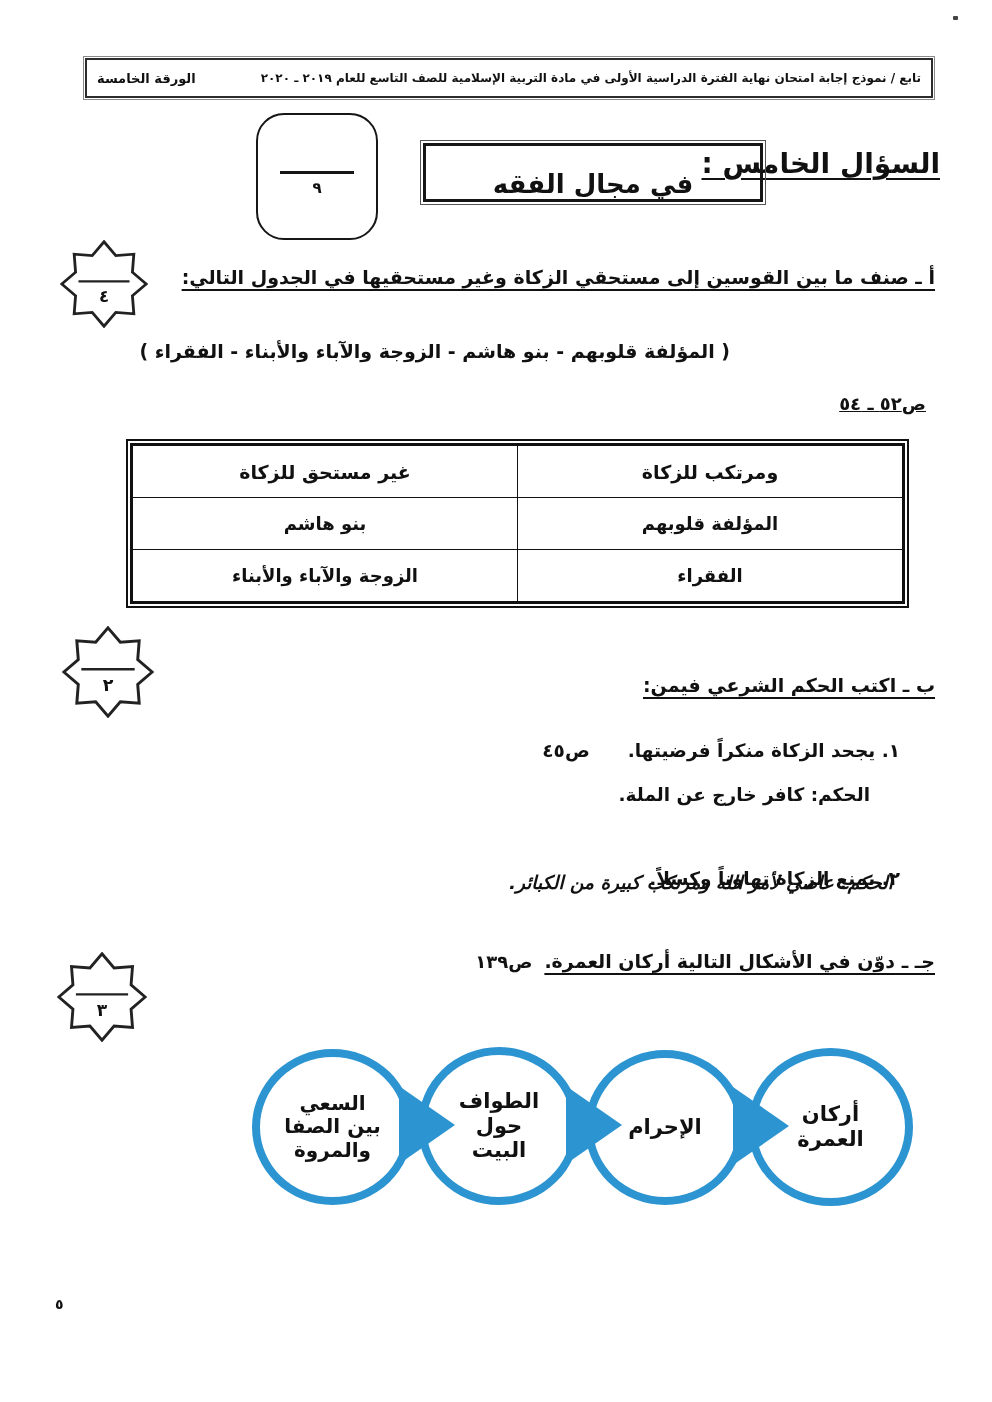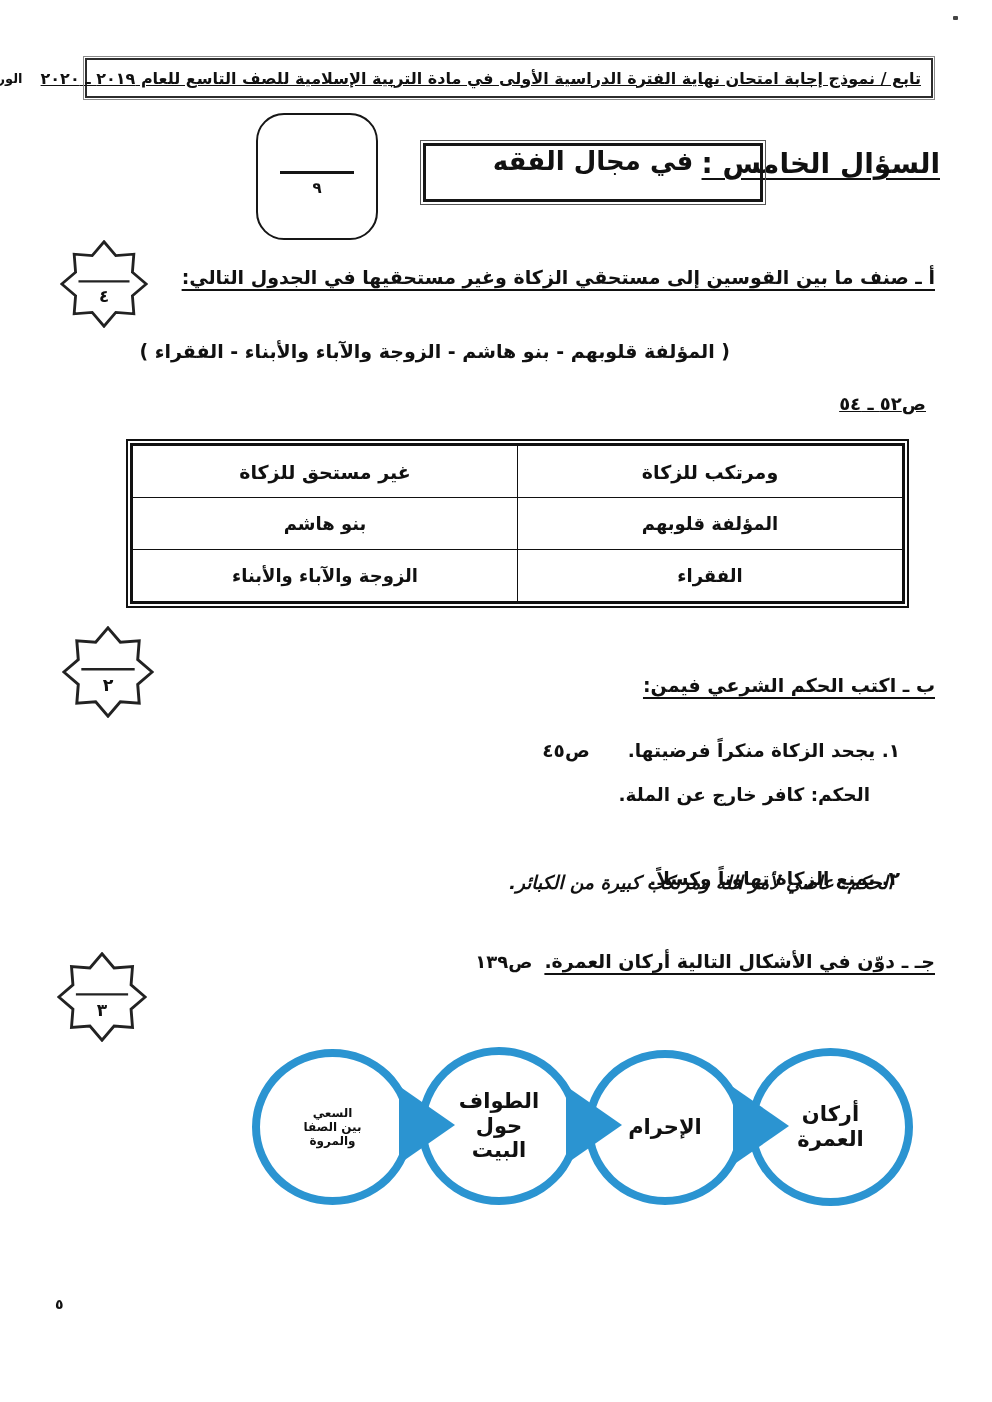"تابع / نموذج إجابة امتحان" #header .title { font-size: 16px -> 12px; text-decoration: underline -> none }
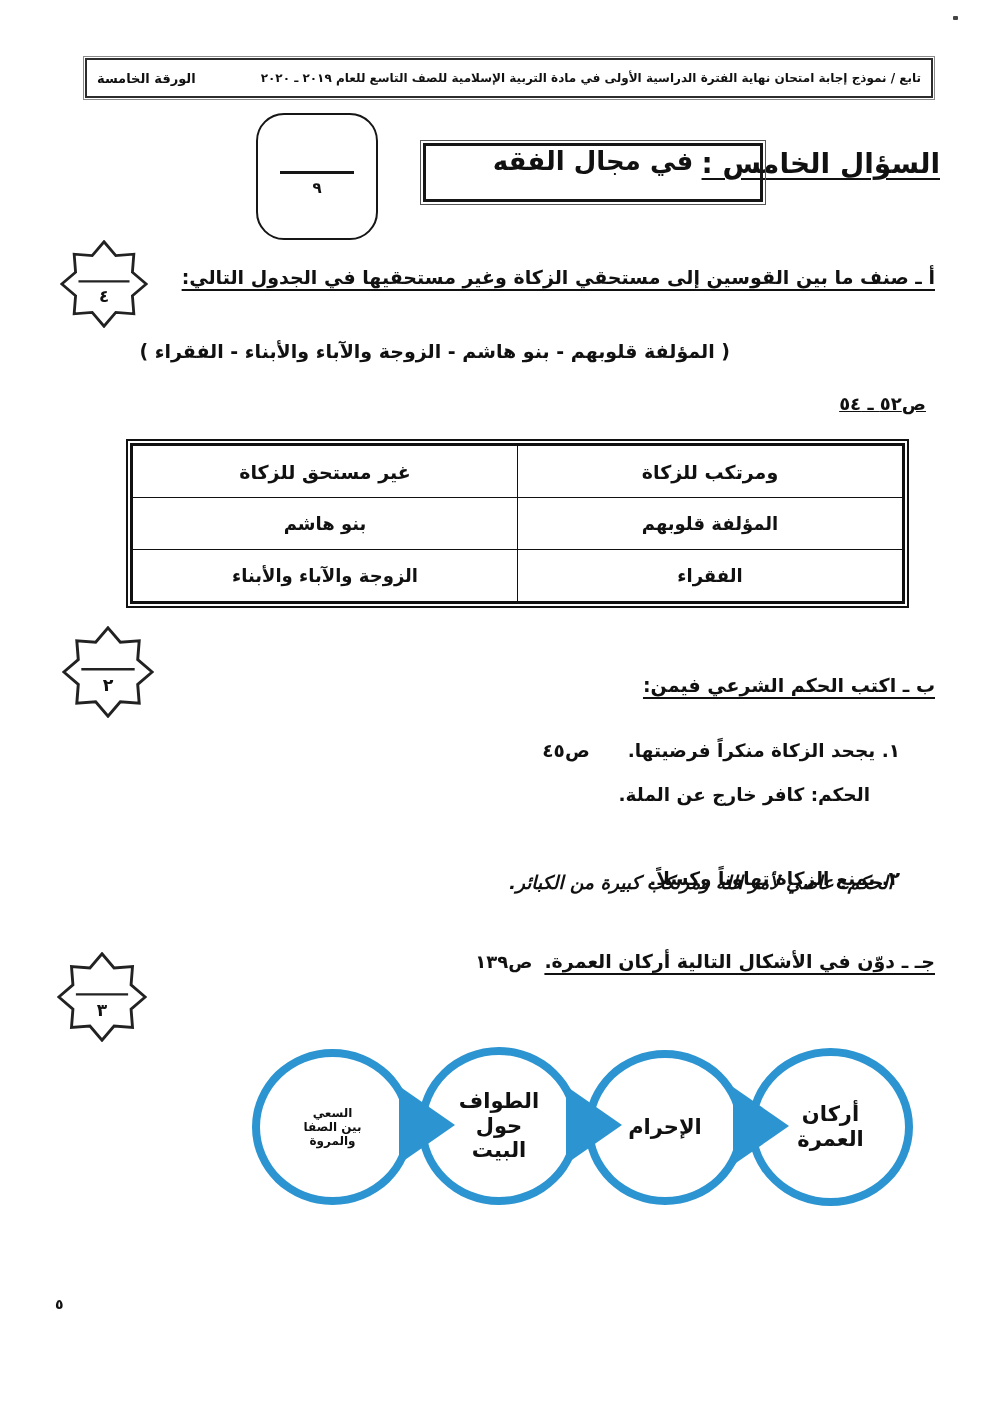"في مجال الفقه" #subject-box { align-items: flex-start -> flex-end }
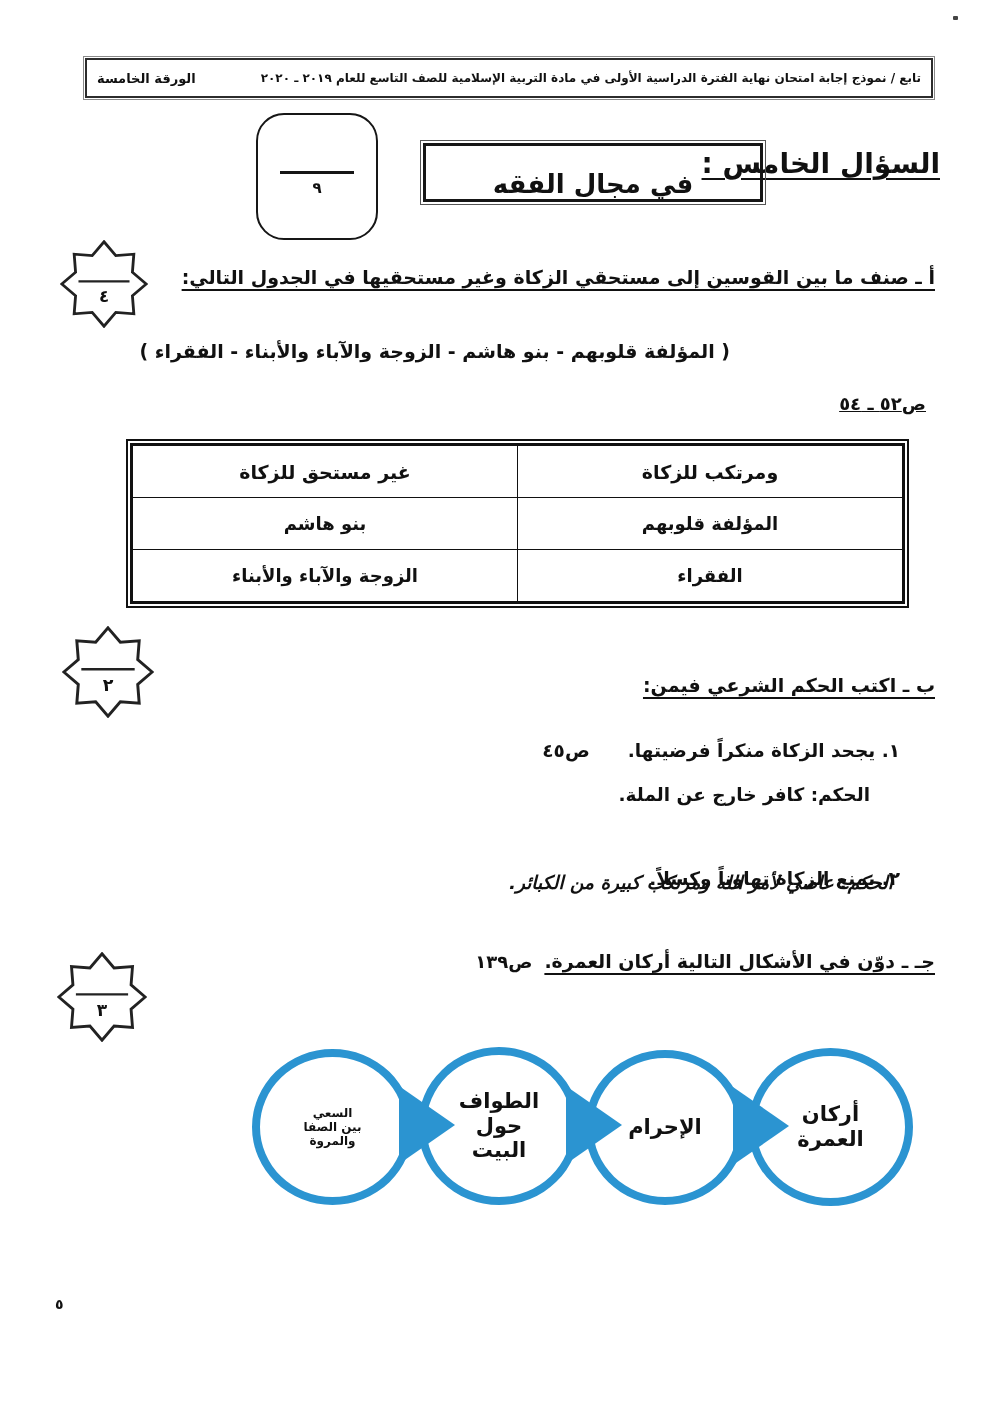"السعي" #circle-sai { font-size: 12px -> 20px }
